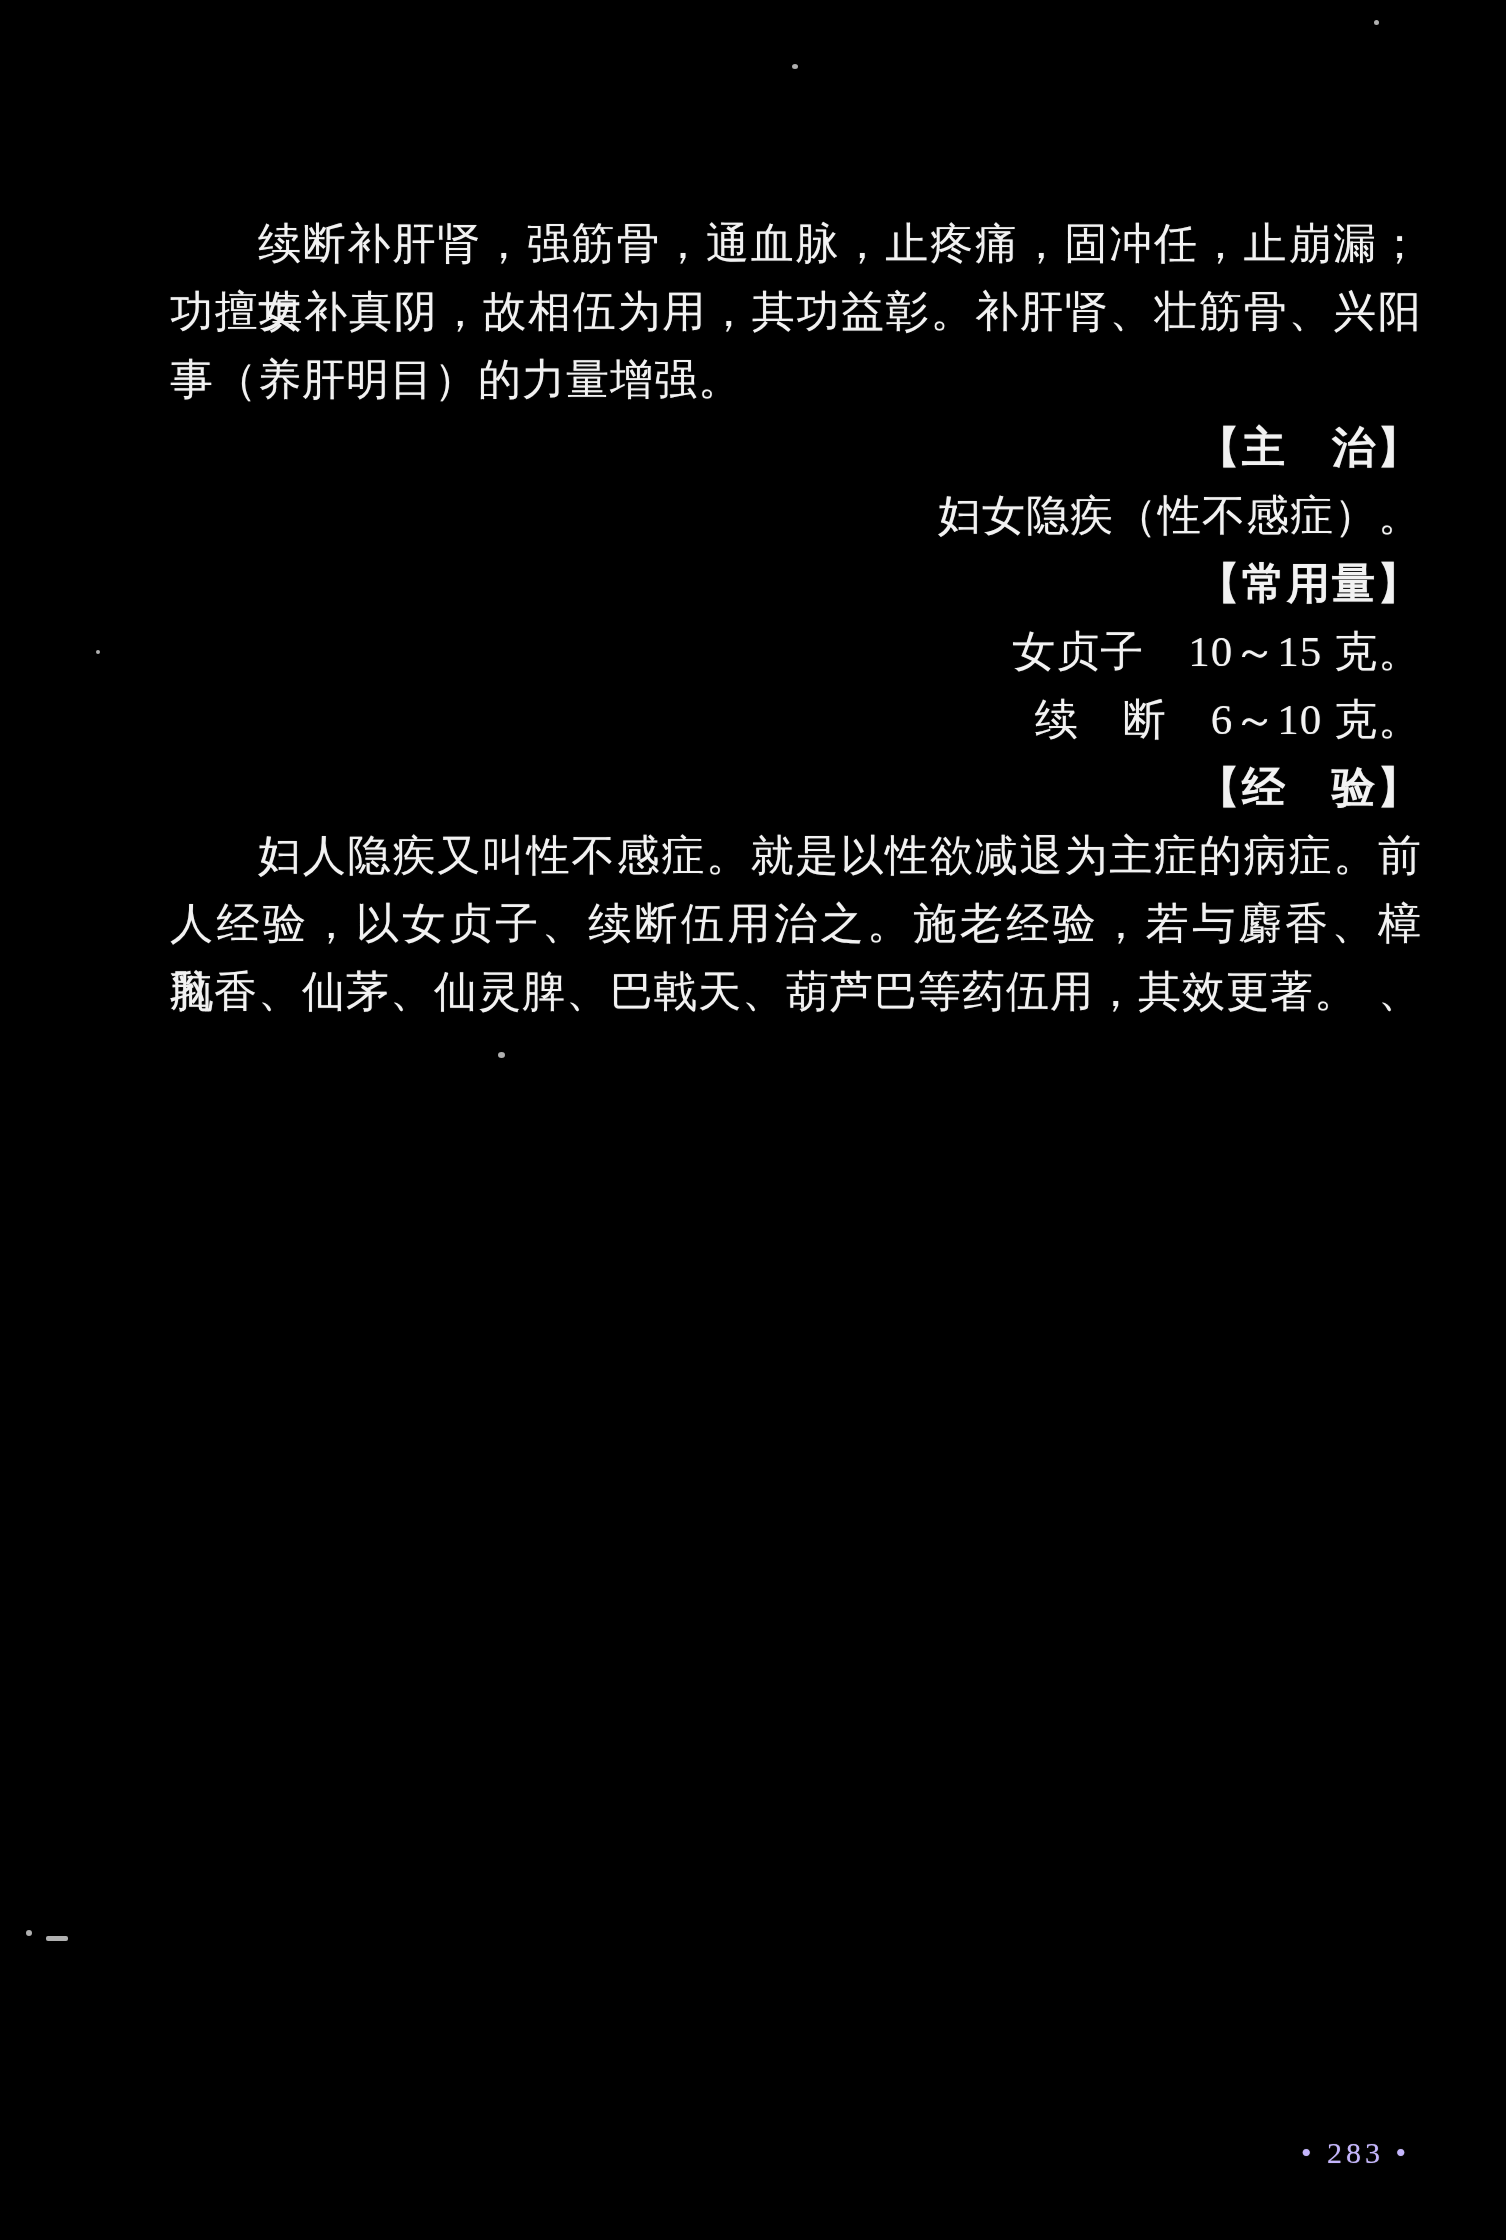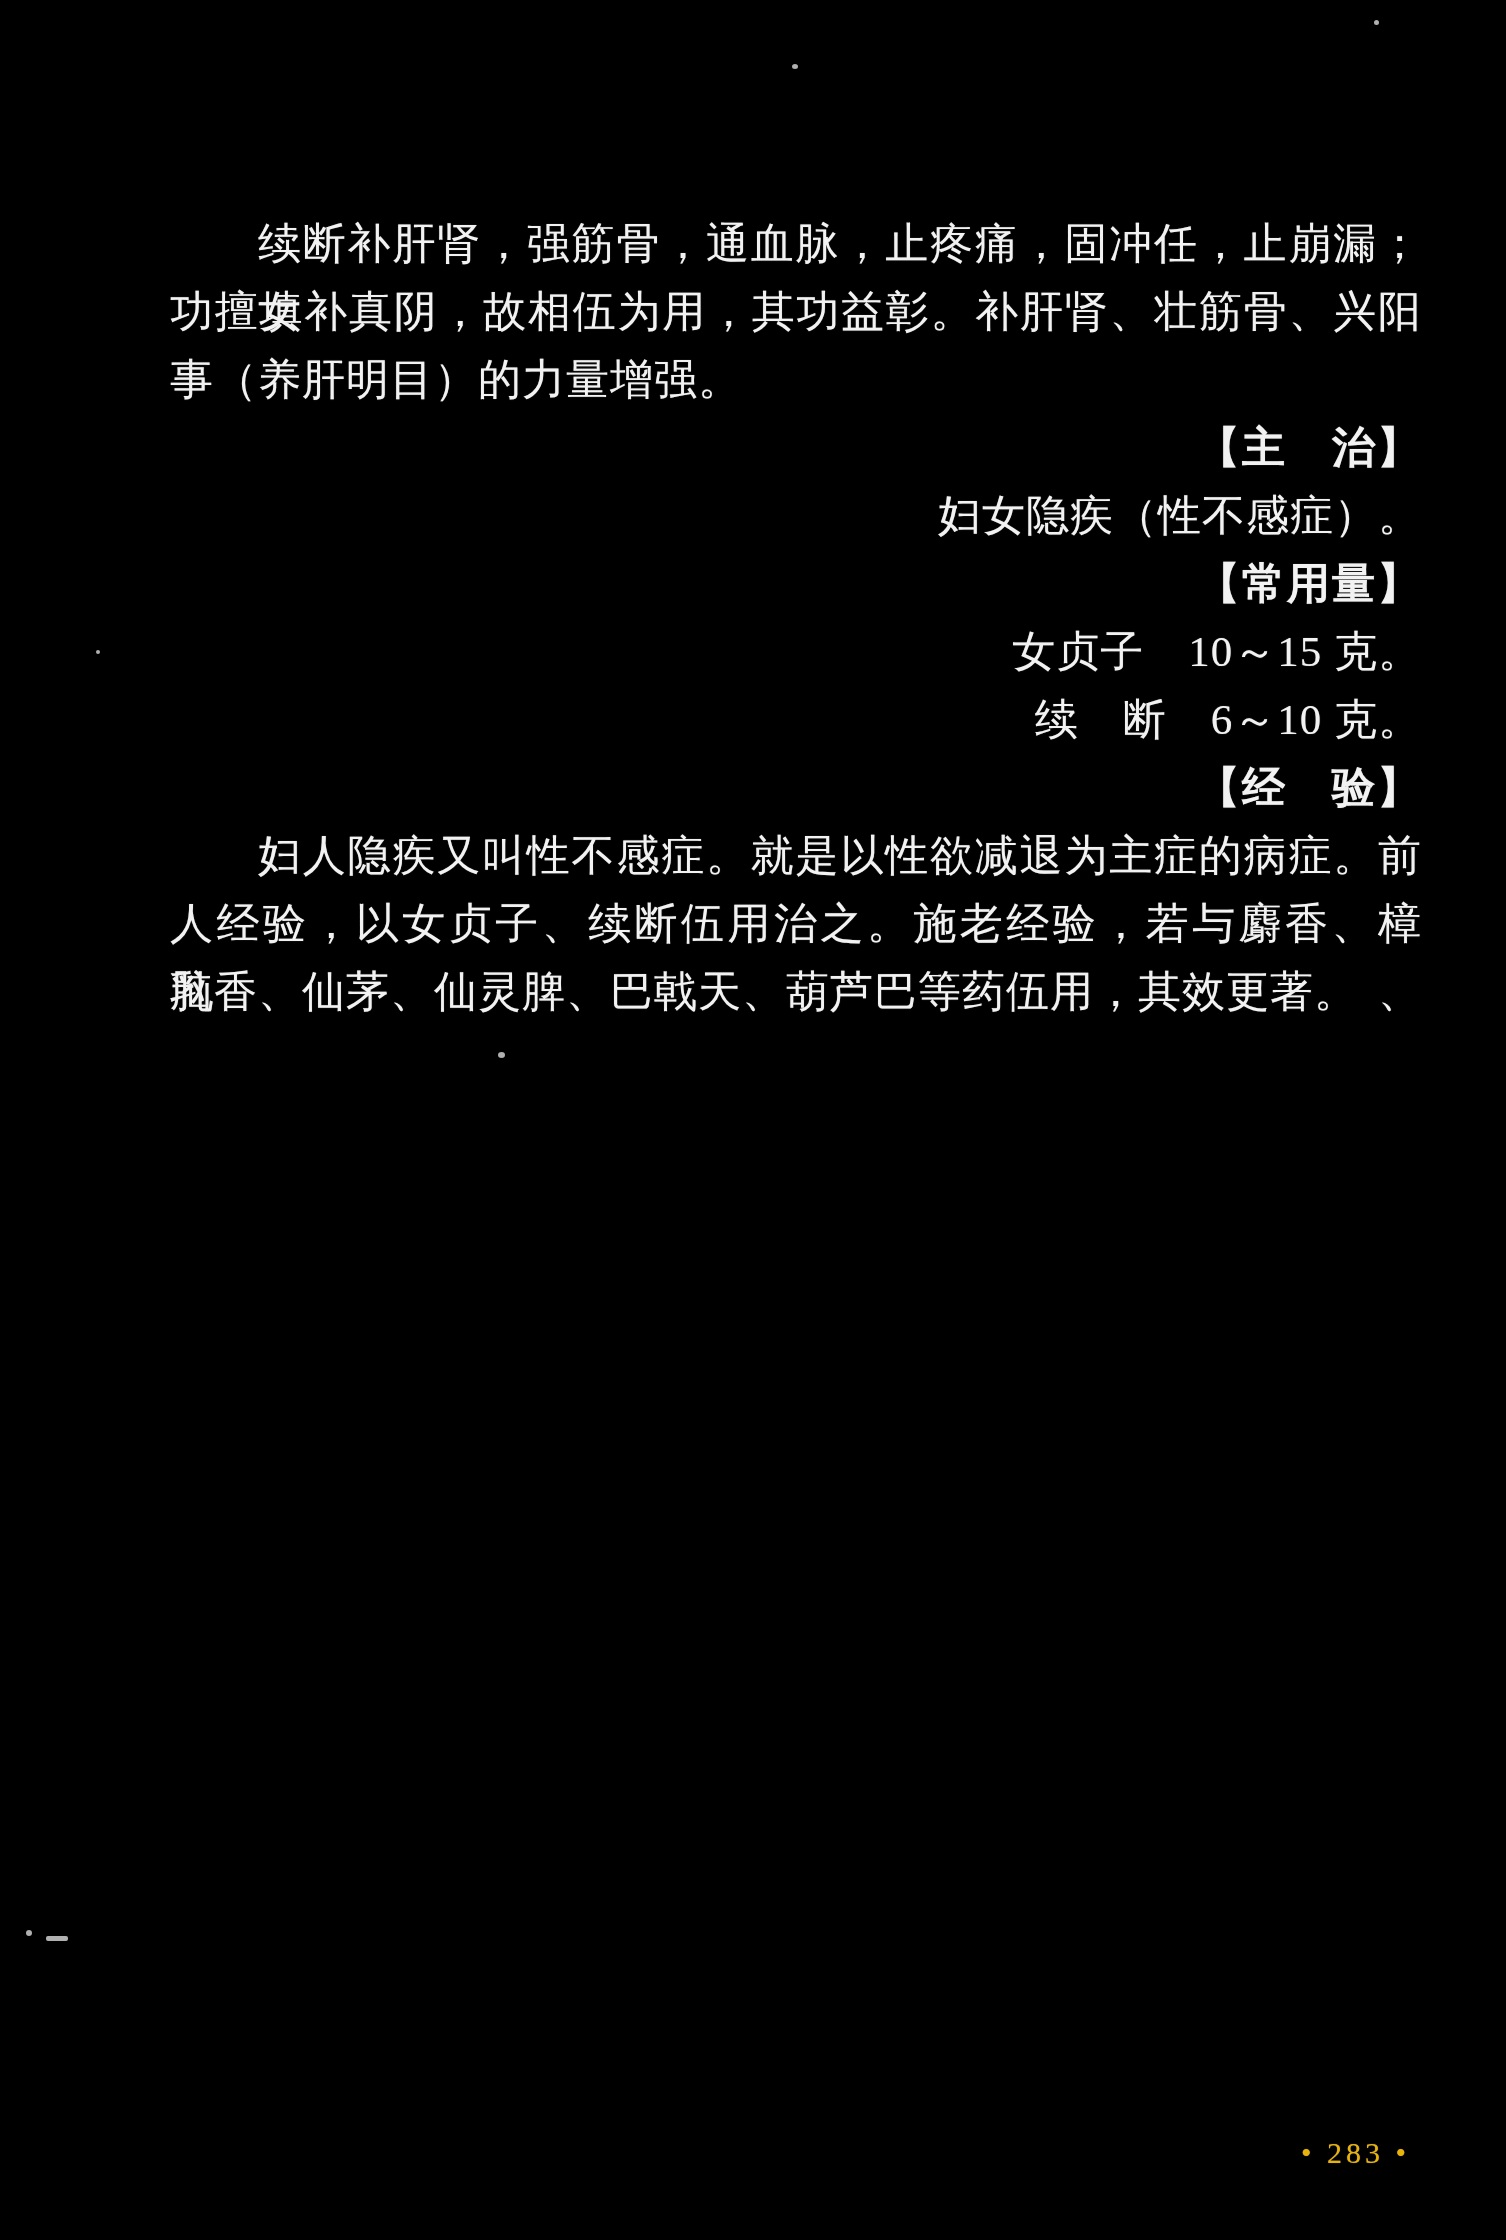"• 283 •" .page-number { color: #eab308 -> #c4b5fd }
